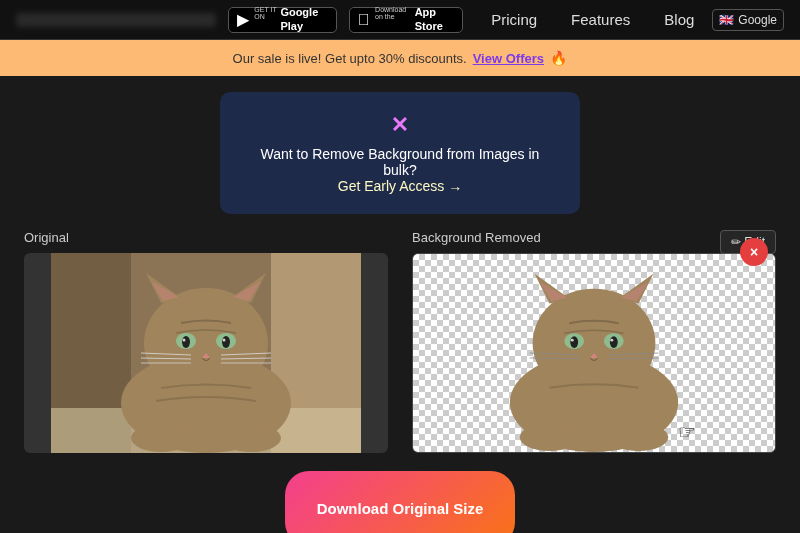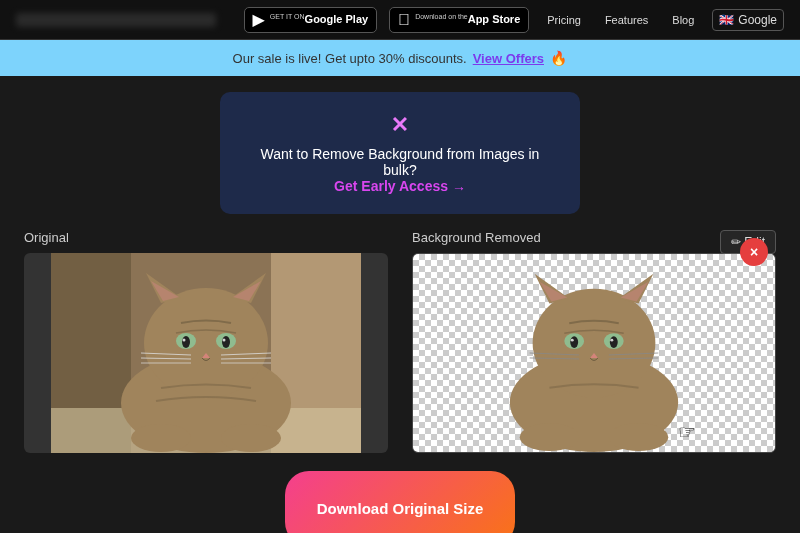"Pricing" .nav-link { font-size: 11px -> 15px; margin-left: none -> 10px }
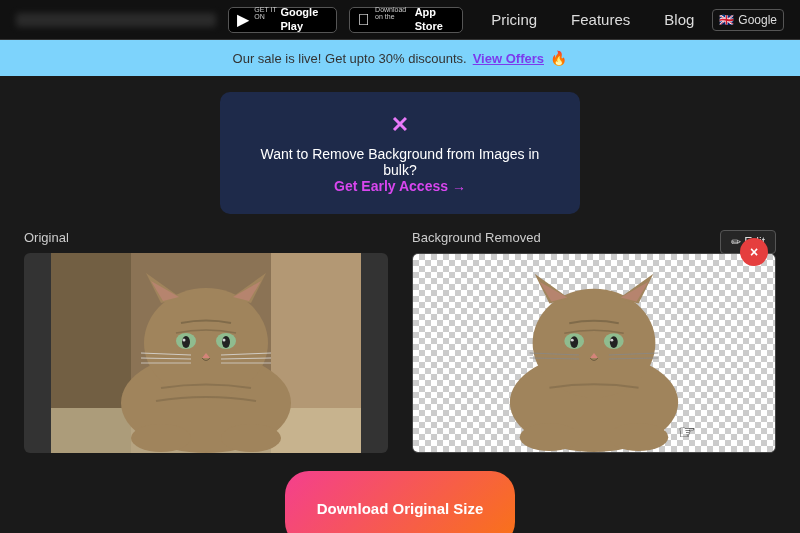"Our sale is live! Get" .sale-banner { background: #7dd3fc -> #fdba74 }
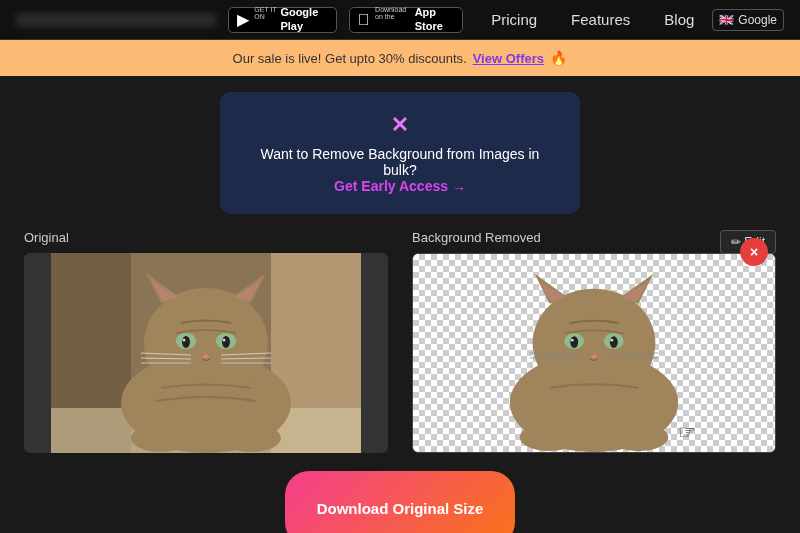"Get Early Access →" .promo-card .early-access { color: #d946ef -> #fef9c3; font-weight: 700 -> 400 }
